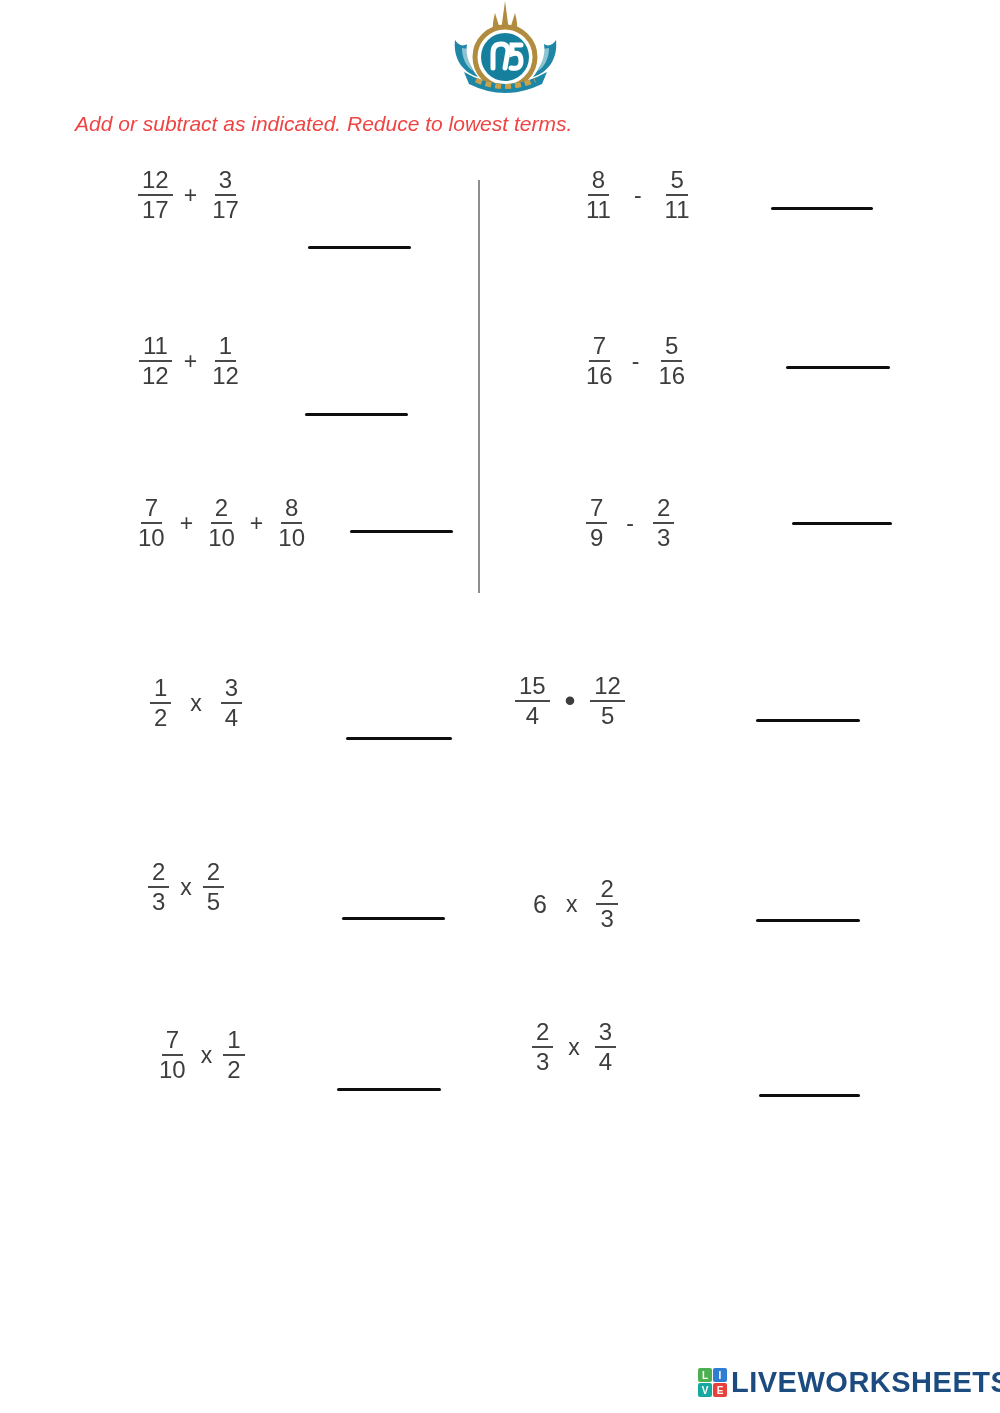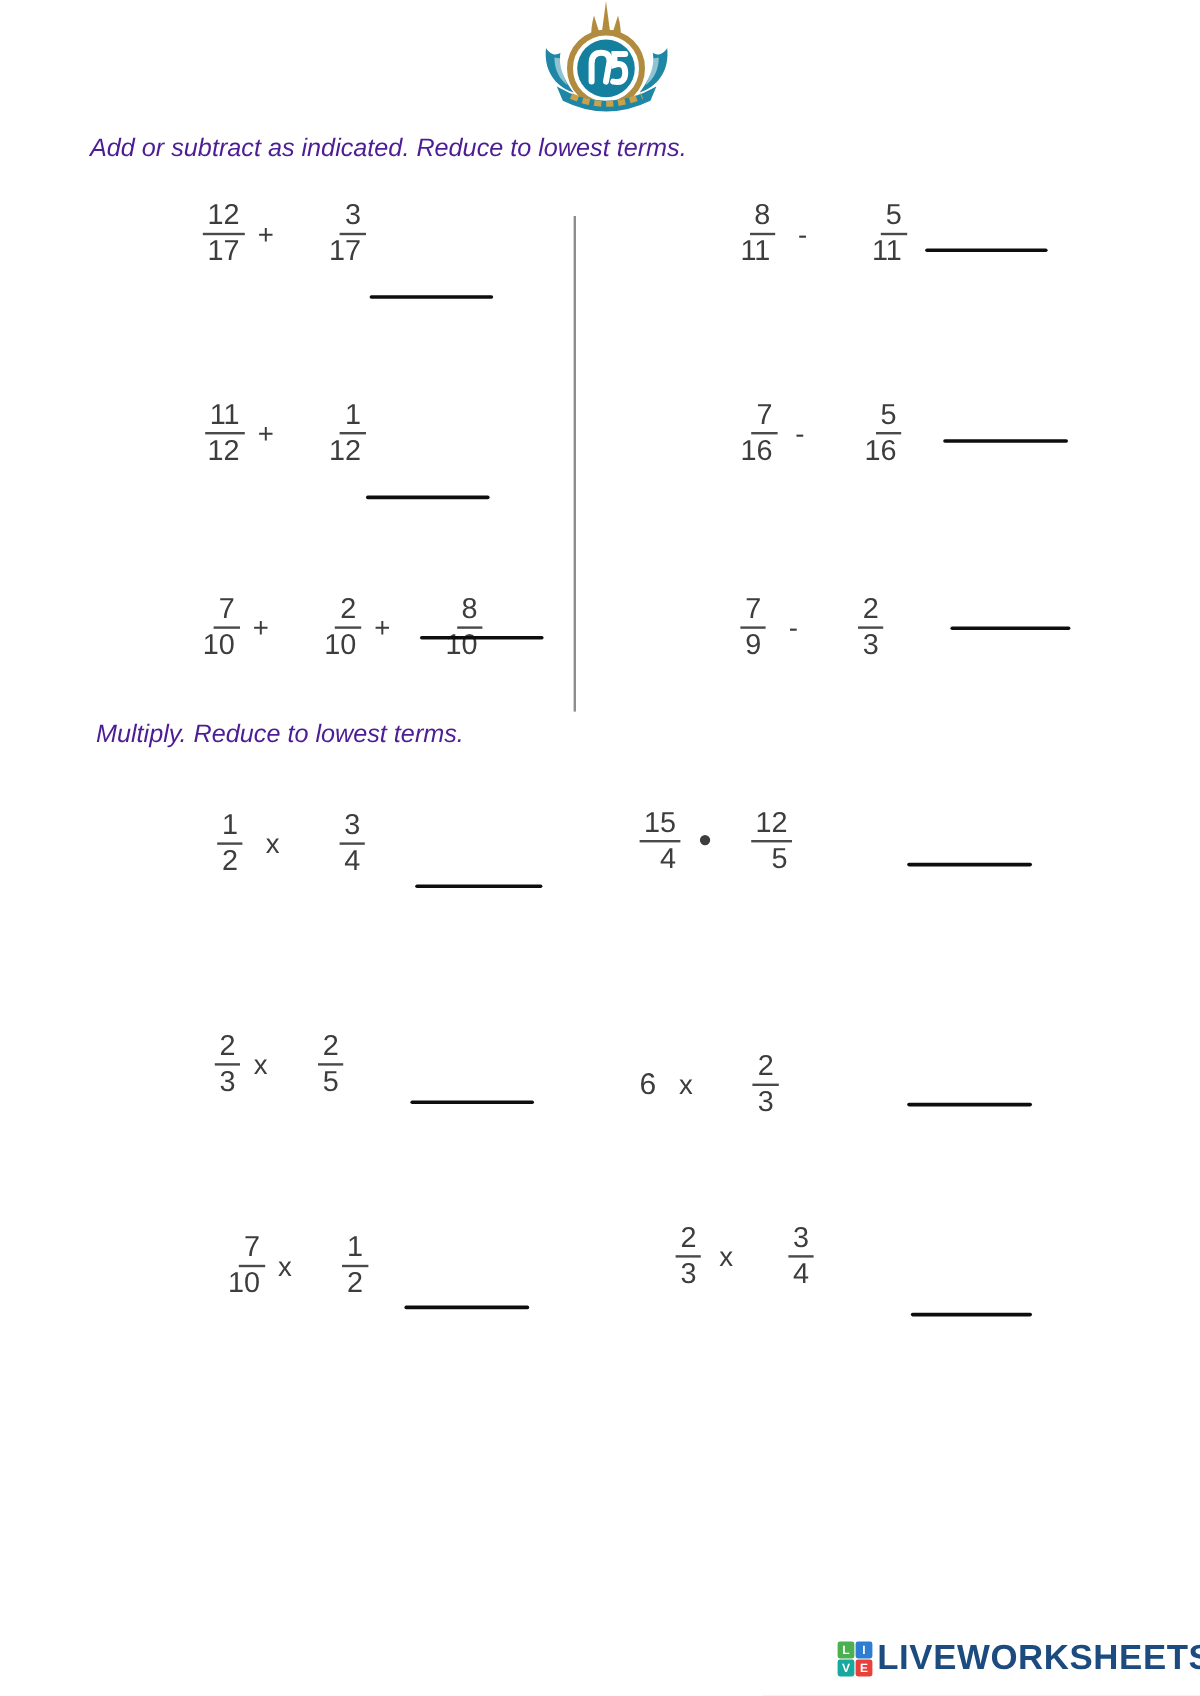"Add or subtract as indicated." .instructions { color: #4c1d95 -> #ef4444 }
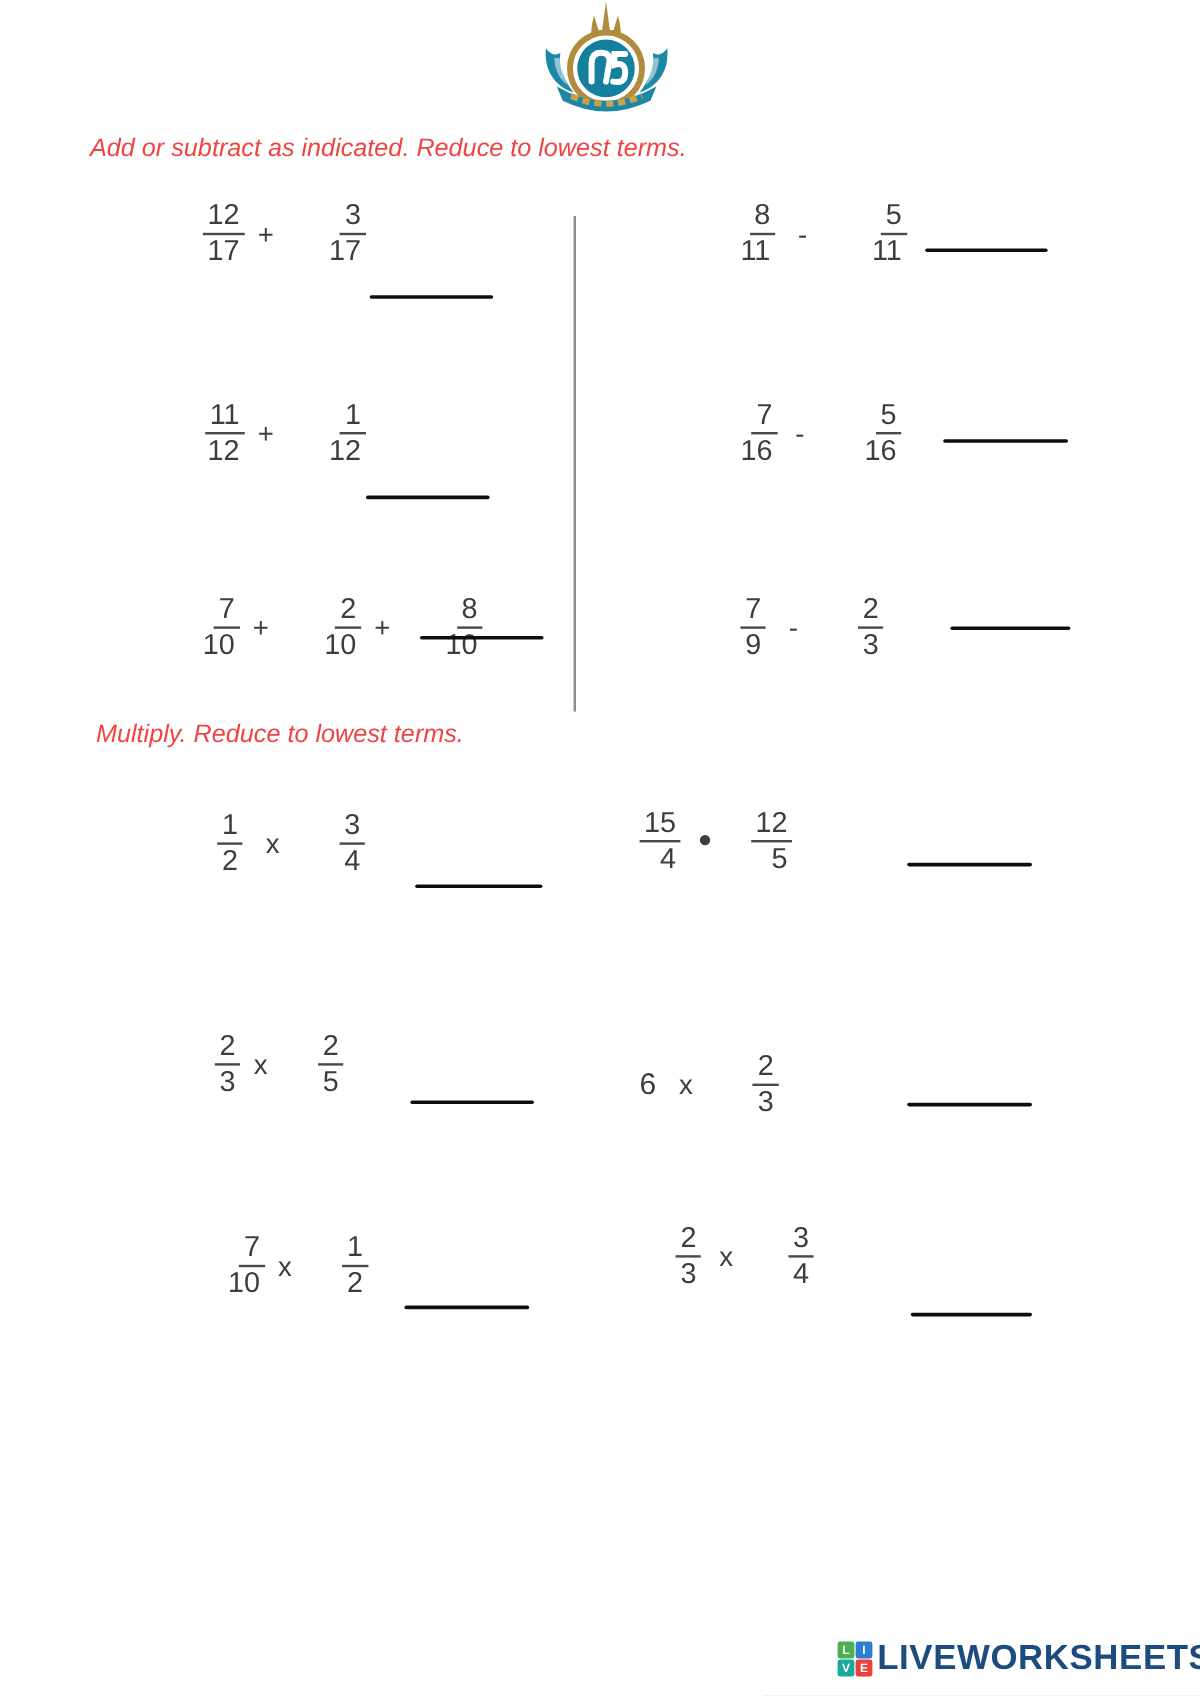"12" .frac { align-items: flex-end -> center }
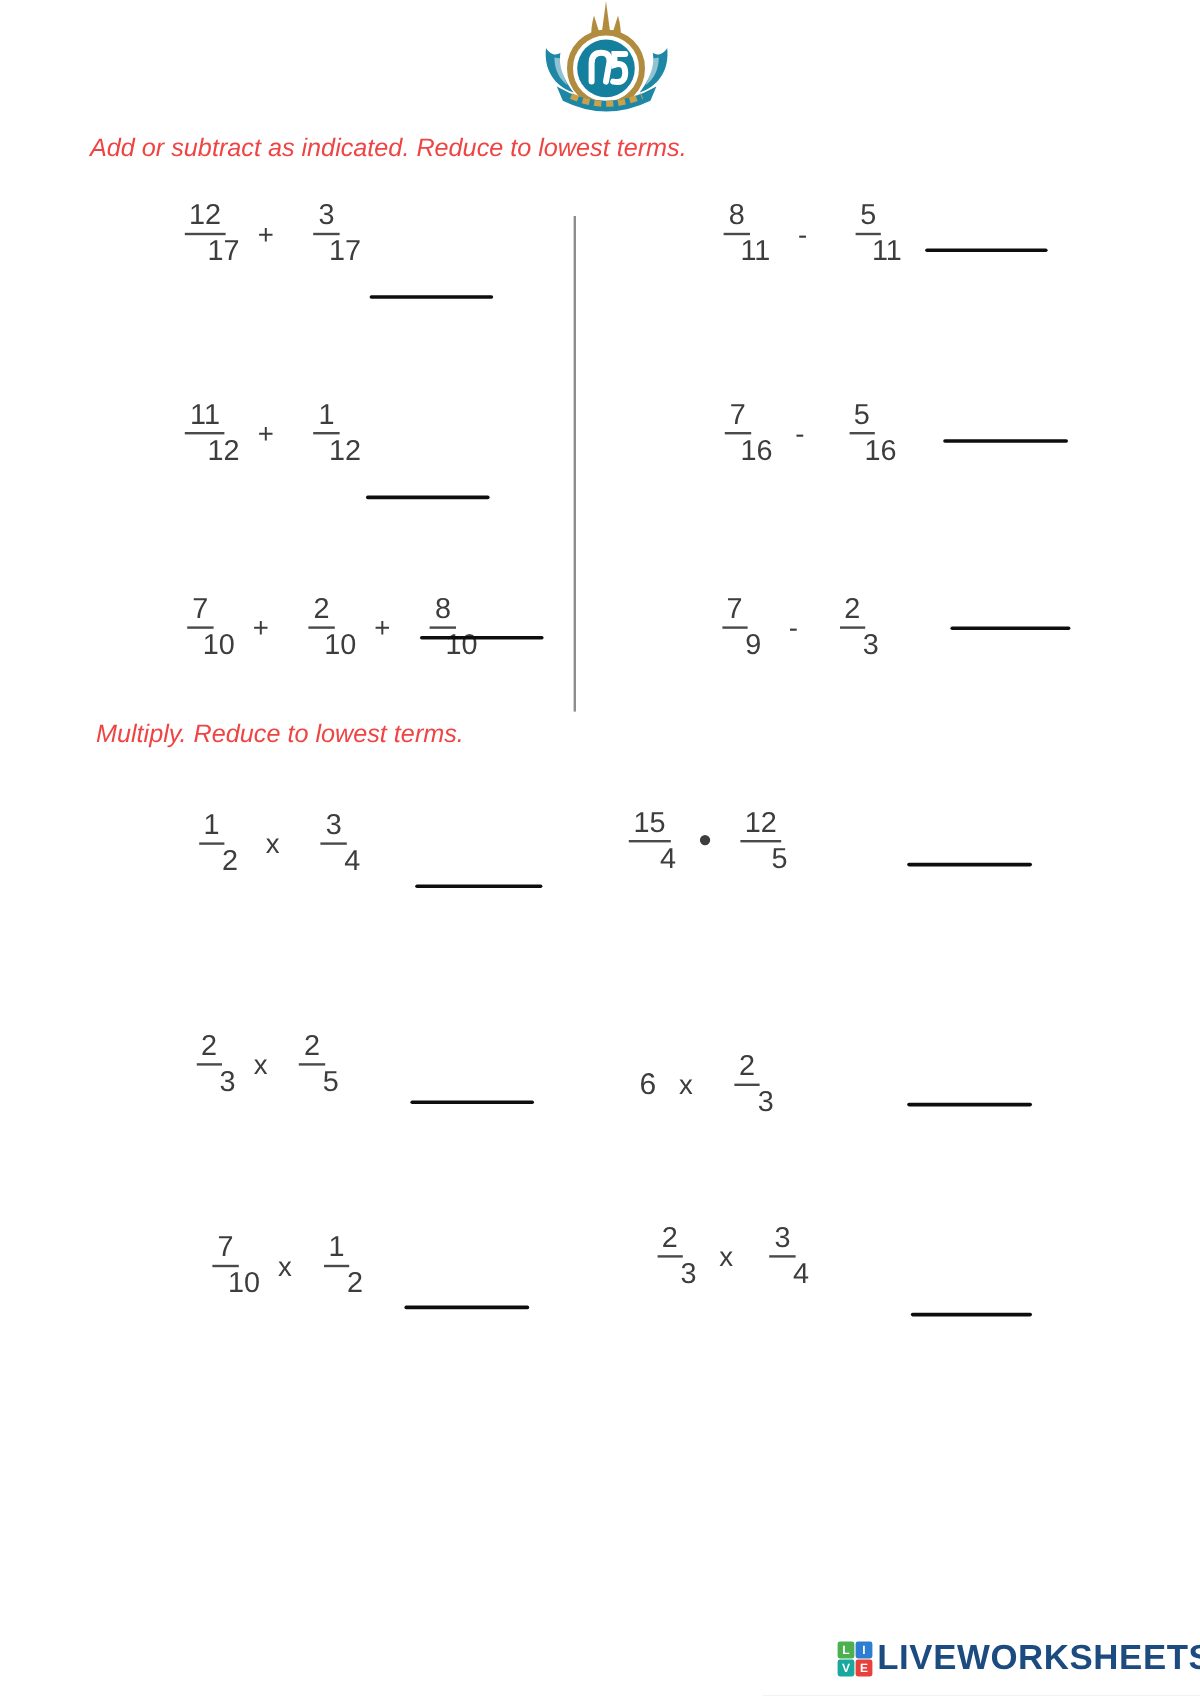"17" .frac .den { margin-left: 31px -> none }
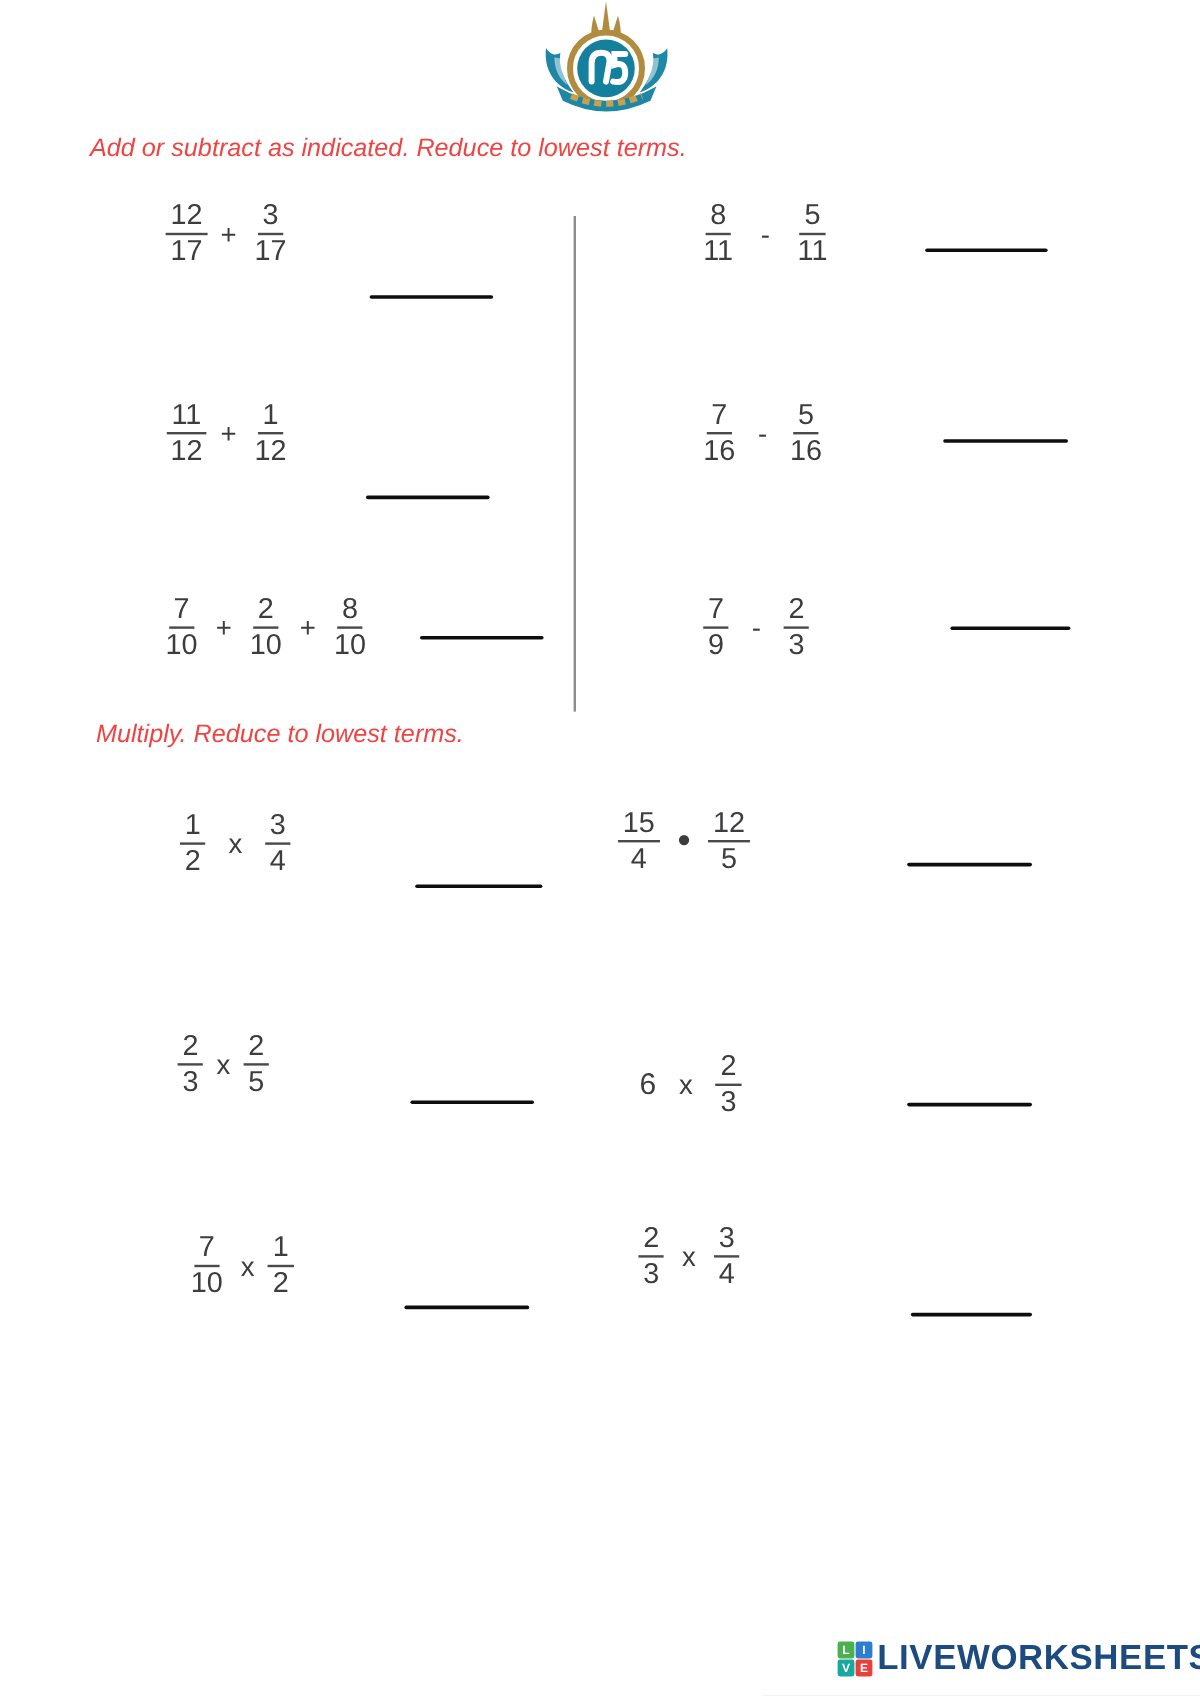"Multiply. Reduce to lowest terms." div.instructions { html: <div>Multiply. Reduce to lowest terms.</div> -> none }
